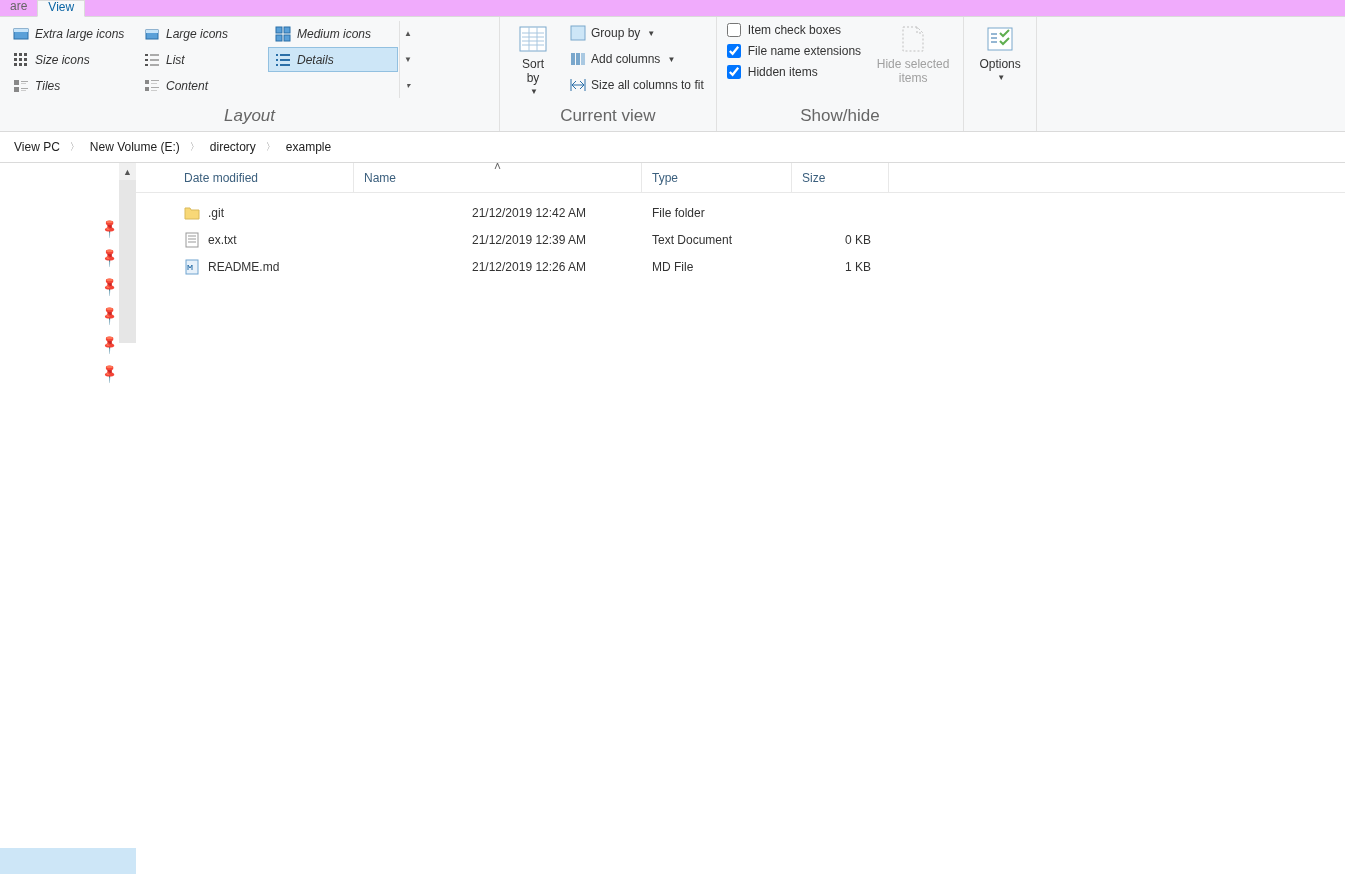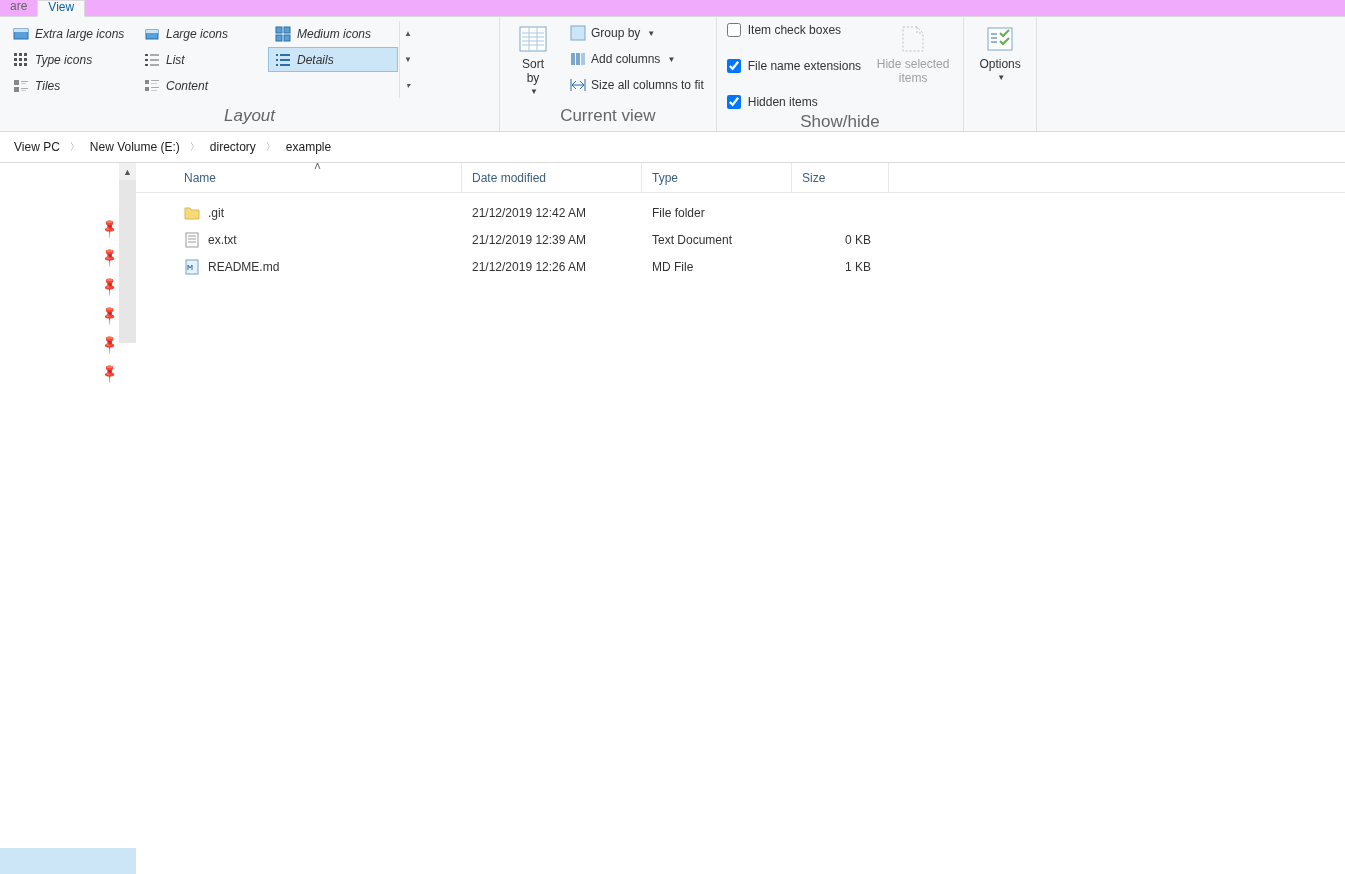"Item check boxes" .check-stack { gap: 22px -> 7px }
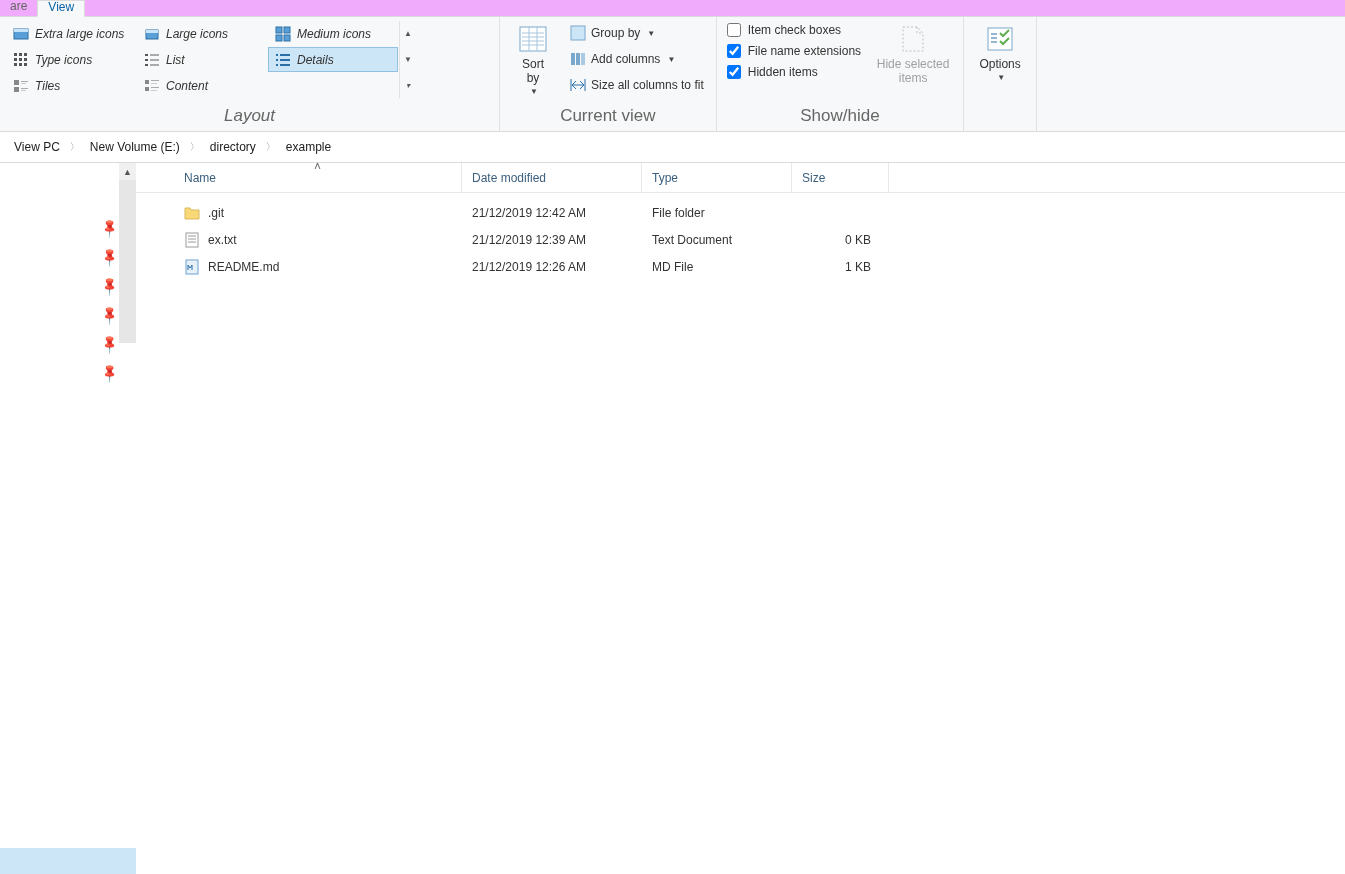"Type icons" span { text: Type -> Size }
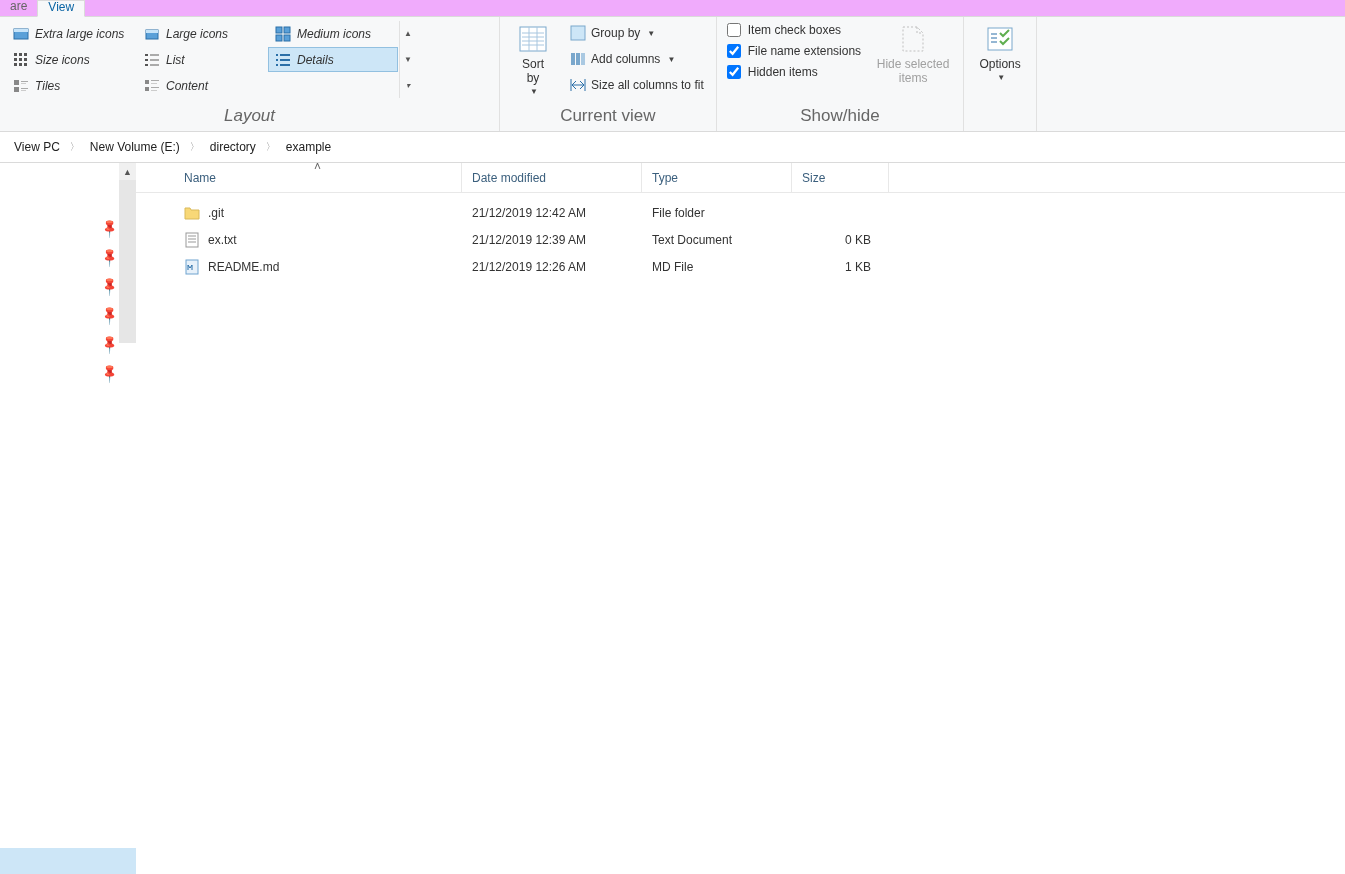"Name" div.col { order: before "Date modified" -> after "Date modified" }
